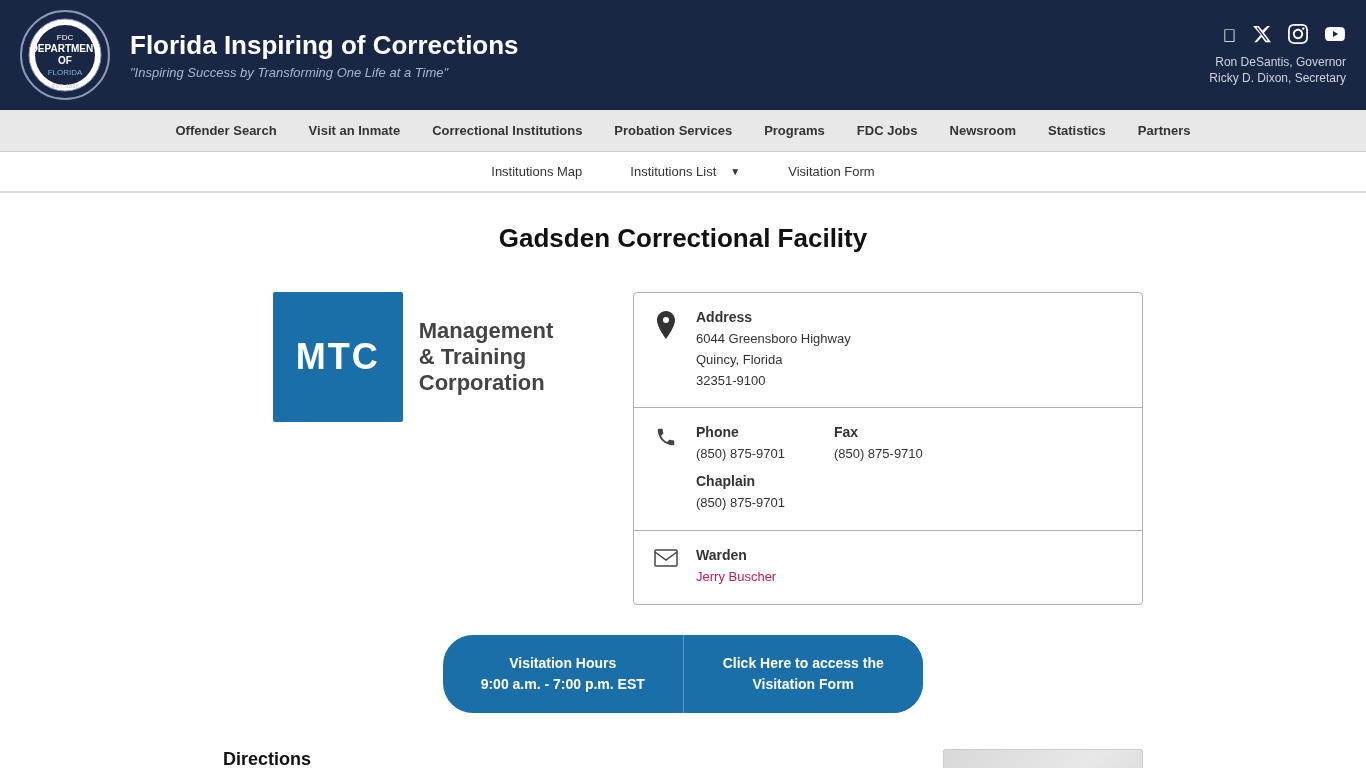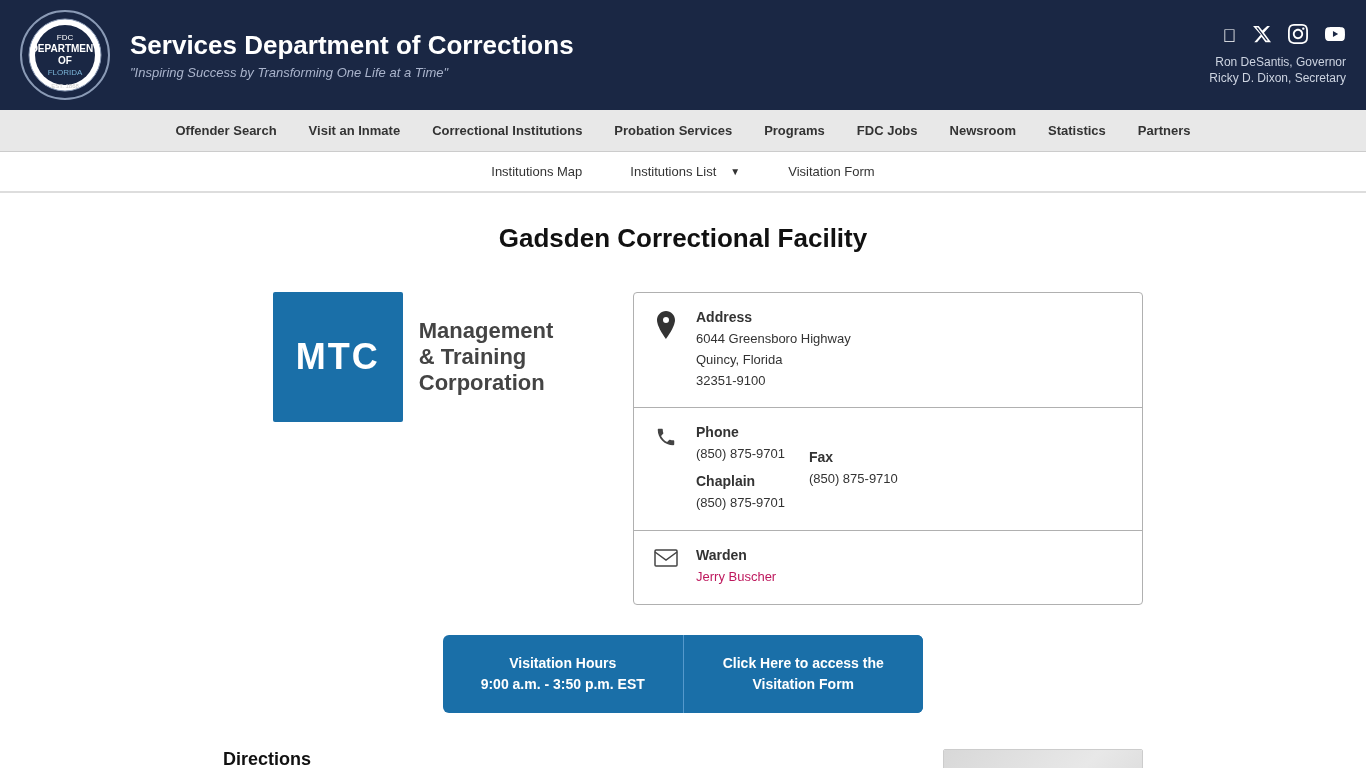"Services Department of Corrections" div.header-title { text: Services Department -> Florida Inspiring }
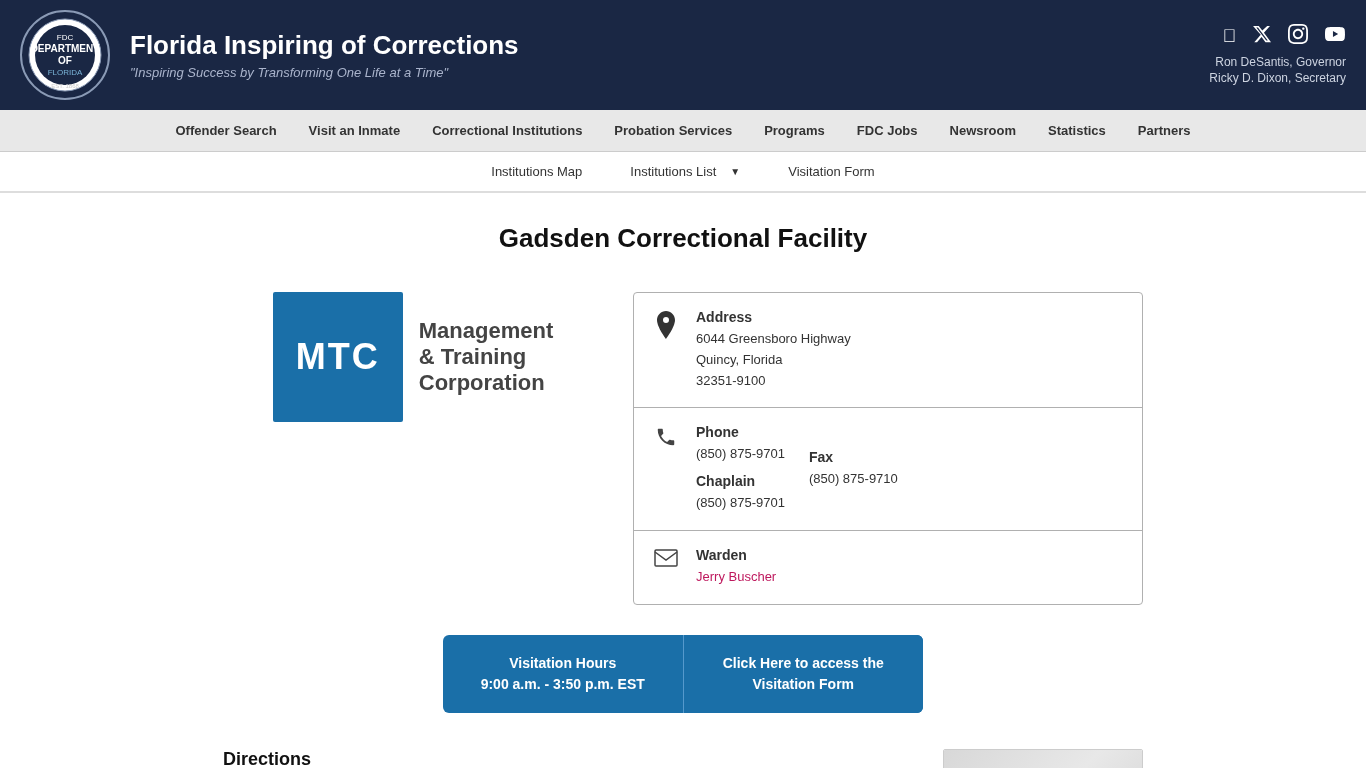"Phone" .info-card-row { align-items: center -> none; gap: 24px -> 49px }
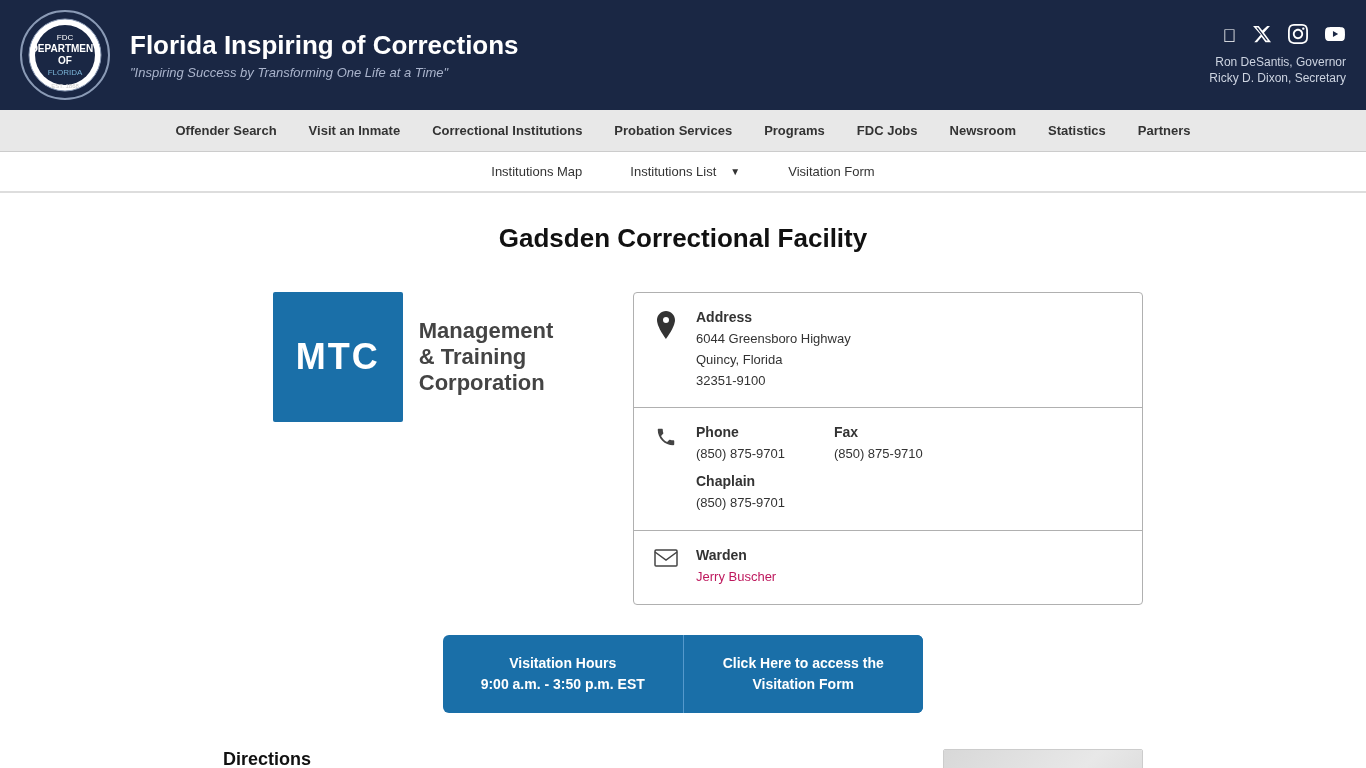"Visitation Hours" .visitation-btn-group { border-radius: 6px -> 30px }
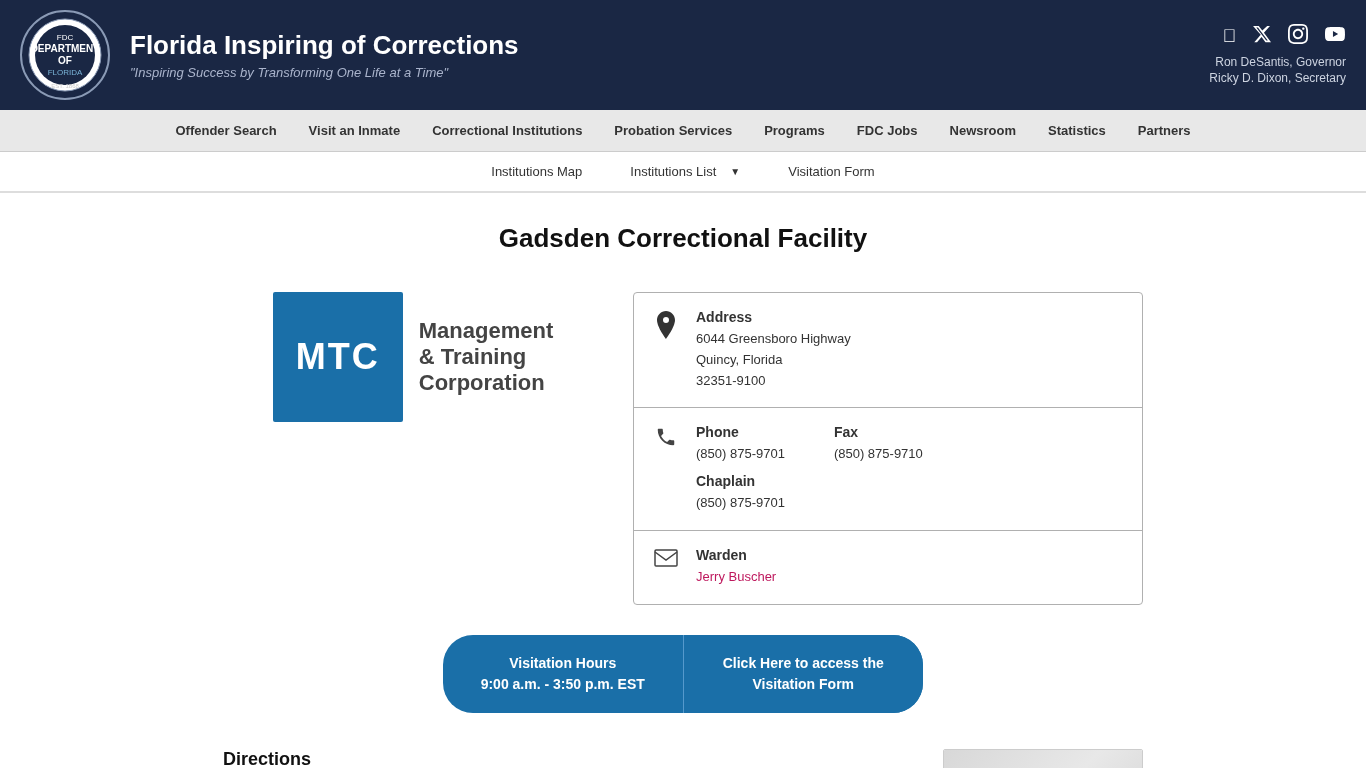"9:00 a.m. - 3:50 p.m." div { text: 3:50 -> 7:00 }
